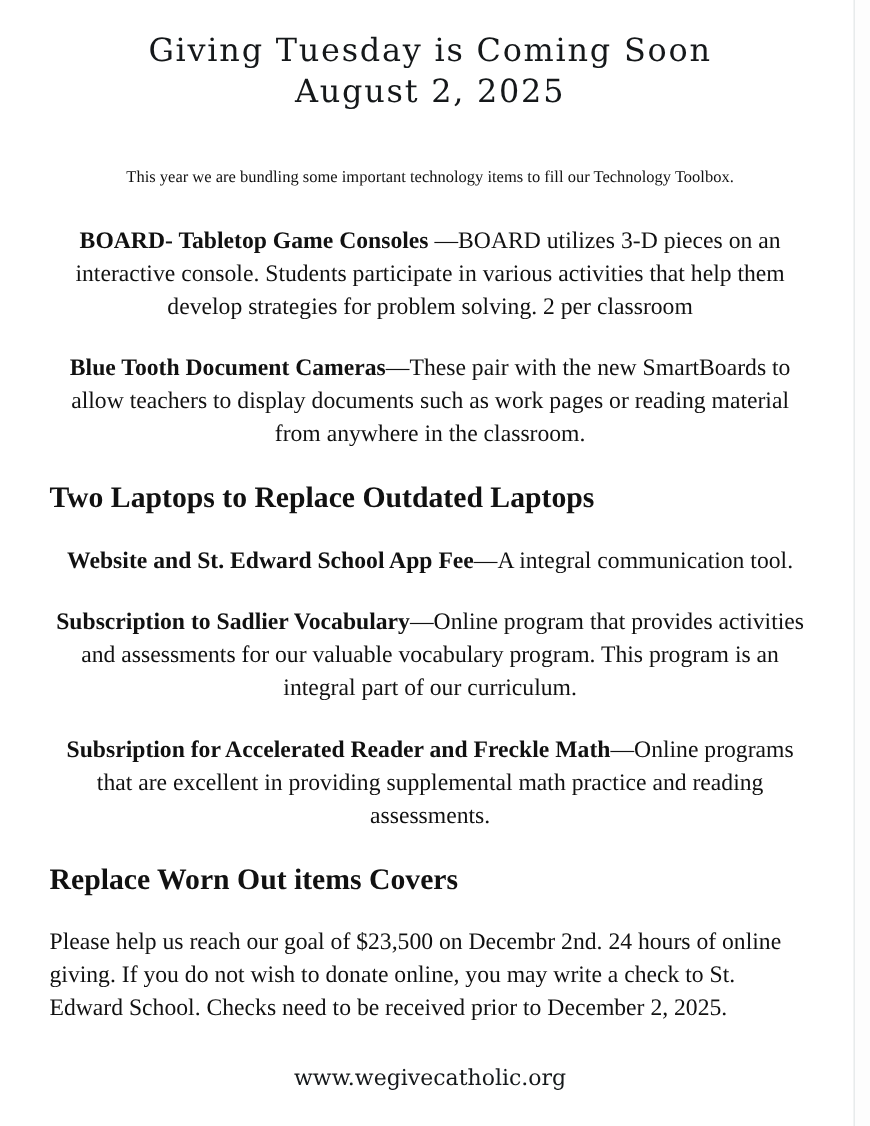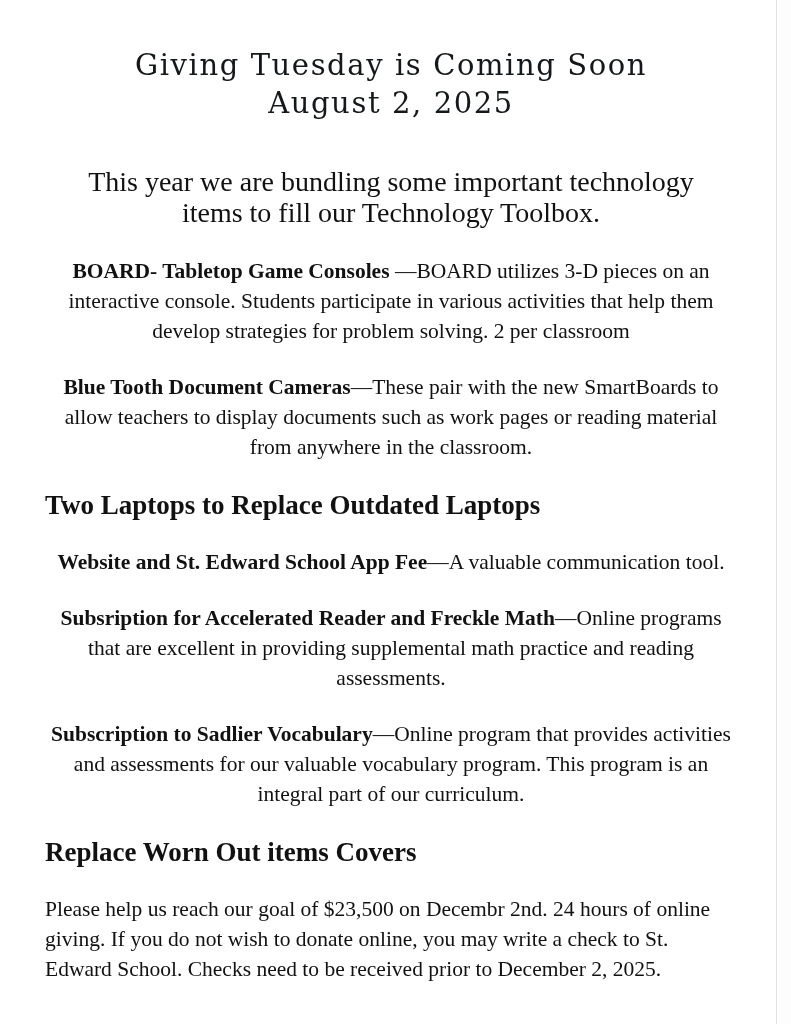"Giving Tuesday is Coming Soon" .title-block { padding-top: 46px -> 26px }
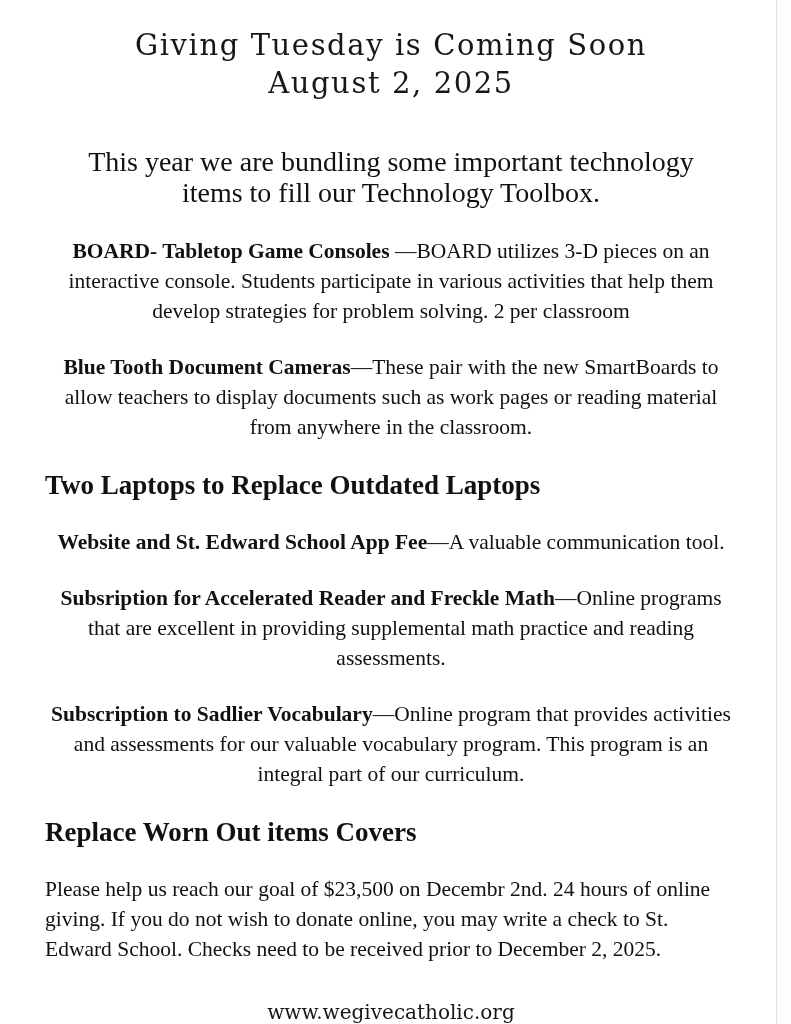"This year we are bundling" .intro { font-size: 28px -> 15px }
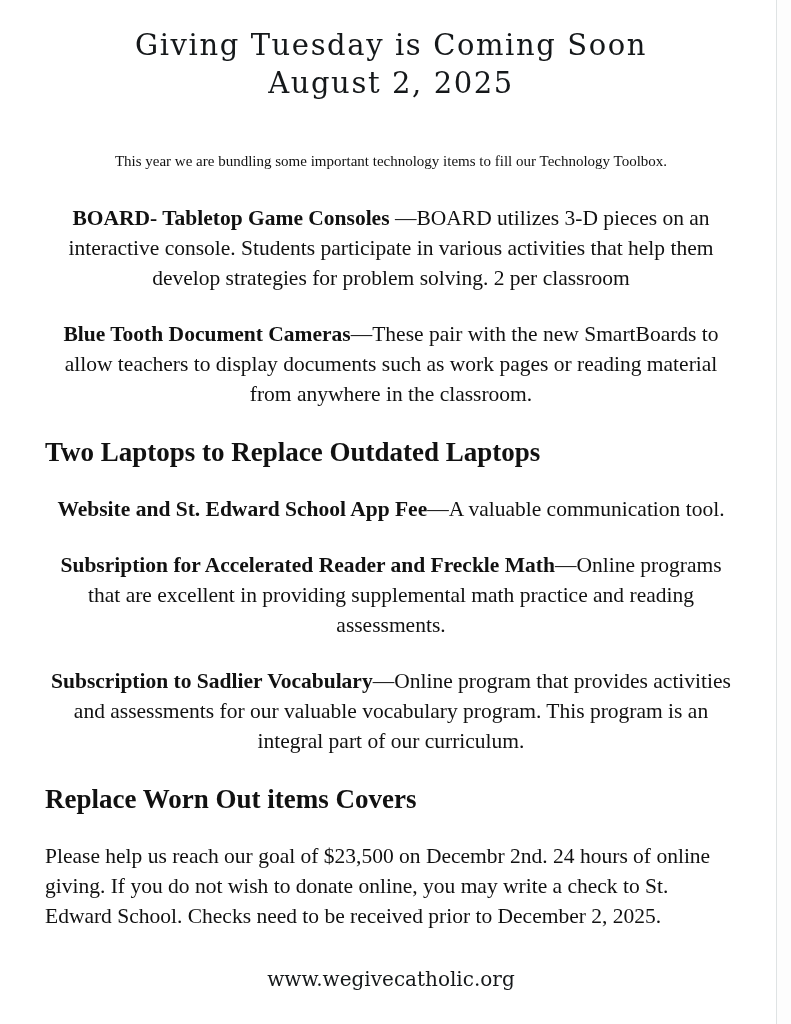"A valuable communication tool." span { text: valuable -> integral }
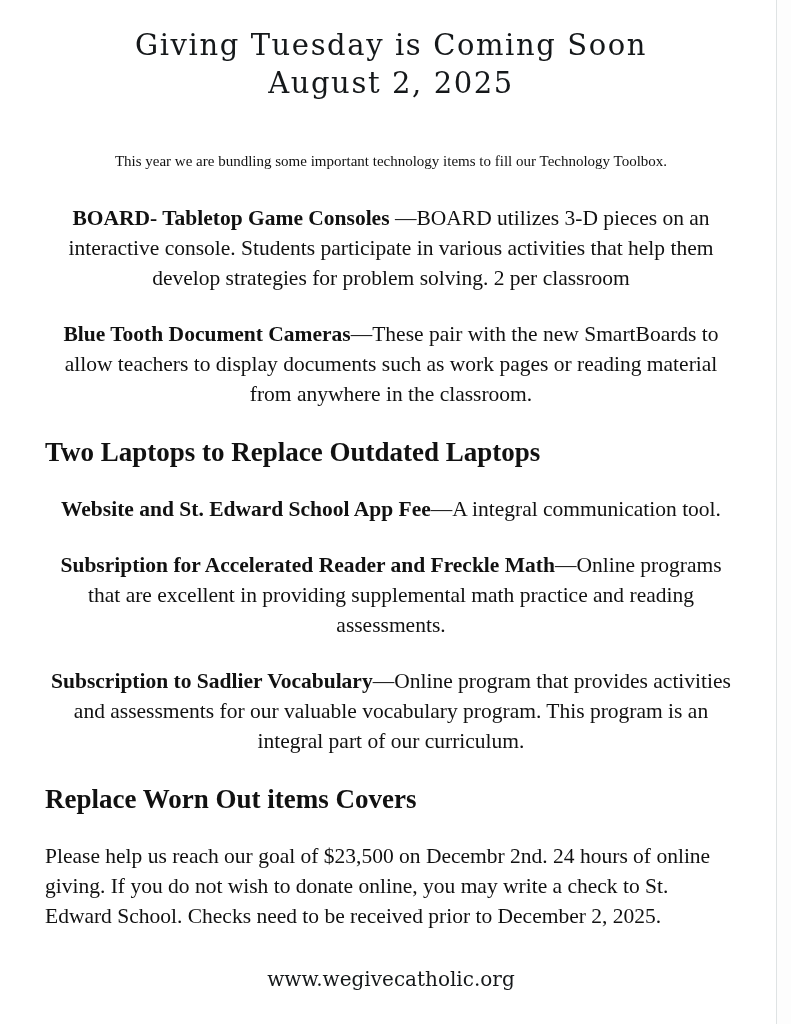"Subsription for Accelerated Reader and" p.section { order: before "Subscription to Sadlier" -> after "Subscription to Sadlier" }
